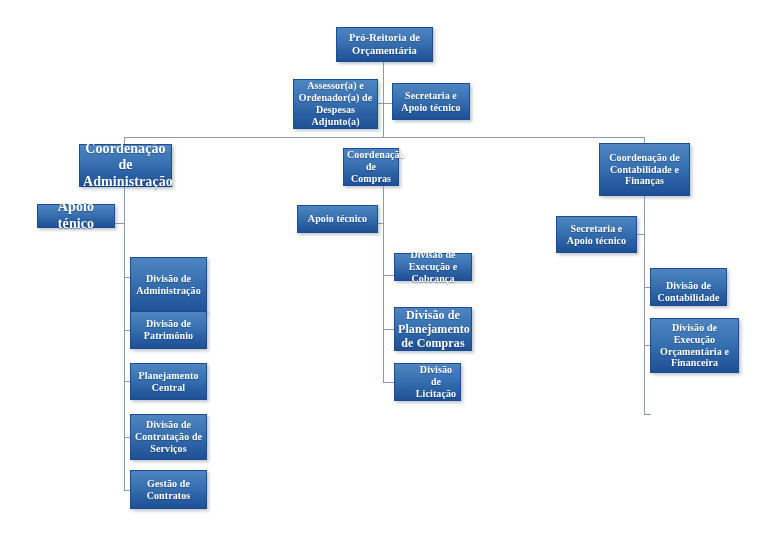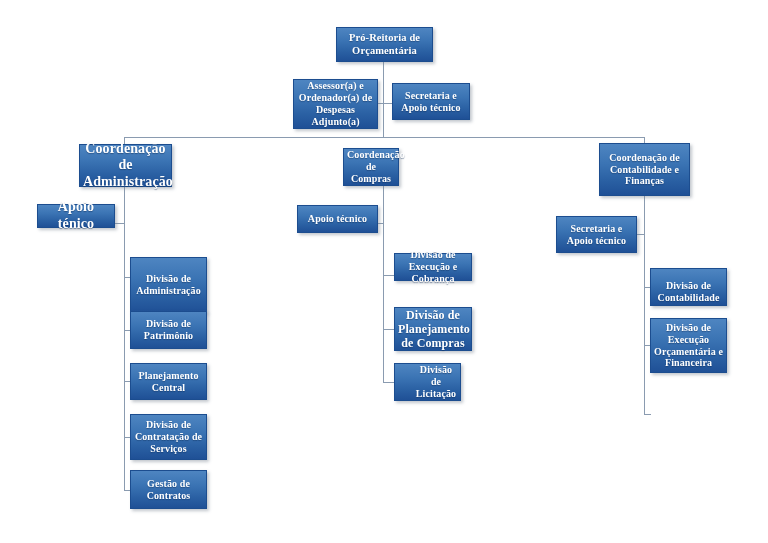"Divisão de Execução Orçamentária e" div.node { width: 77px -> 89px }
